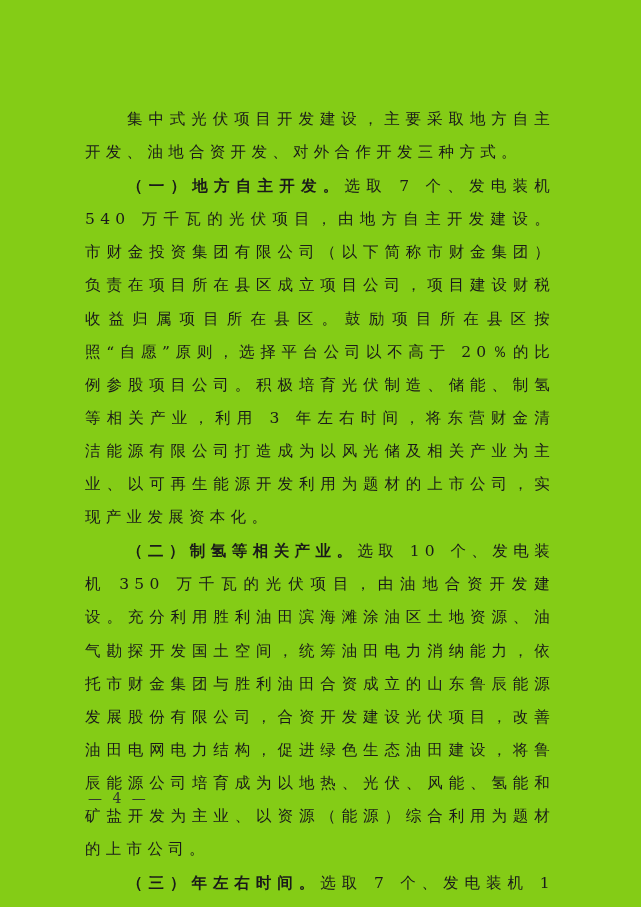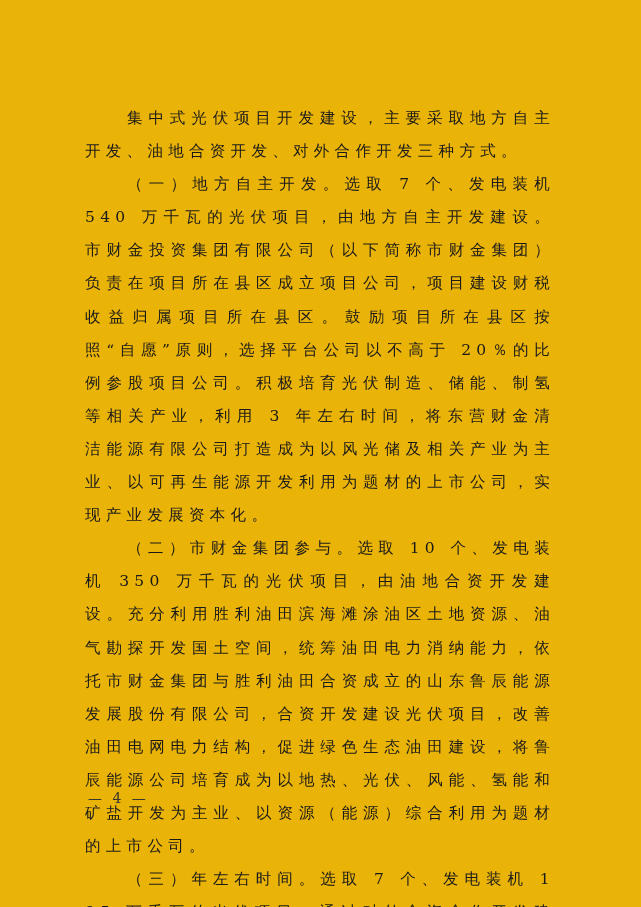"集中式光伏项目开发建设，主要采取地方自主开发、油地合资开发、对外合作开发三种方式" .page { background: #eab308 -> #84cc16 }
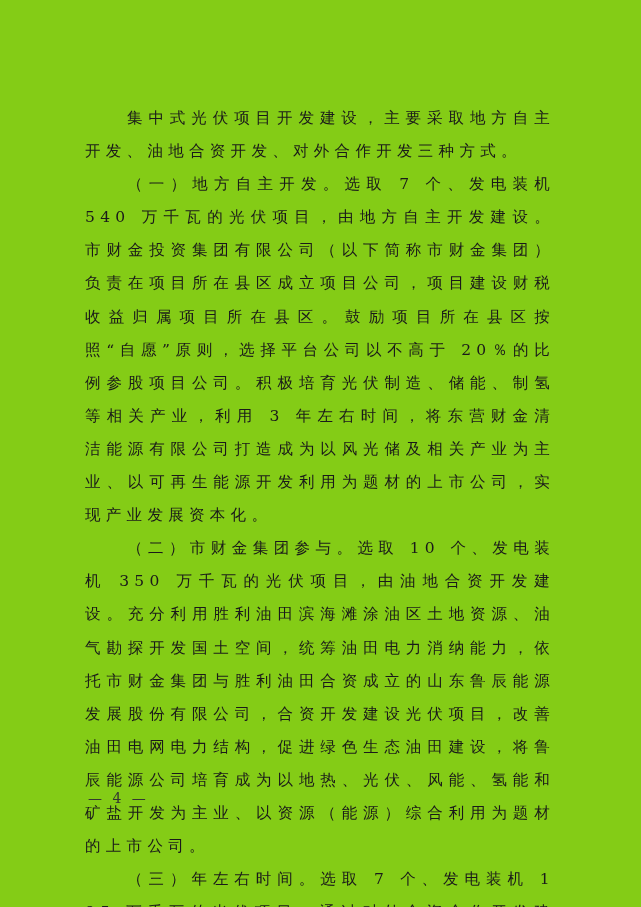"（一）地方自主开发。" .para .lead { font-weight: normal -> bold }
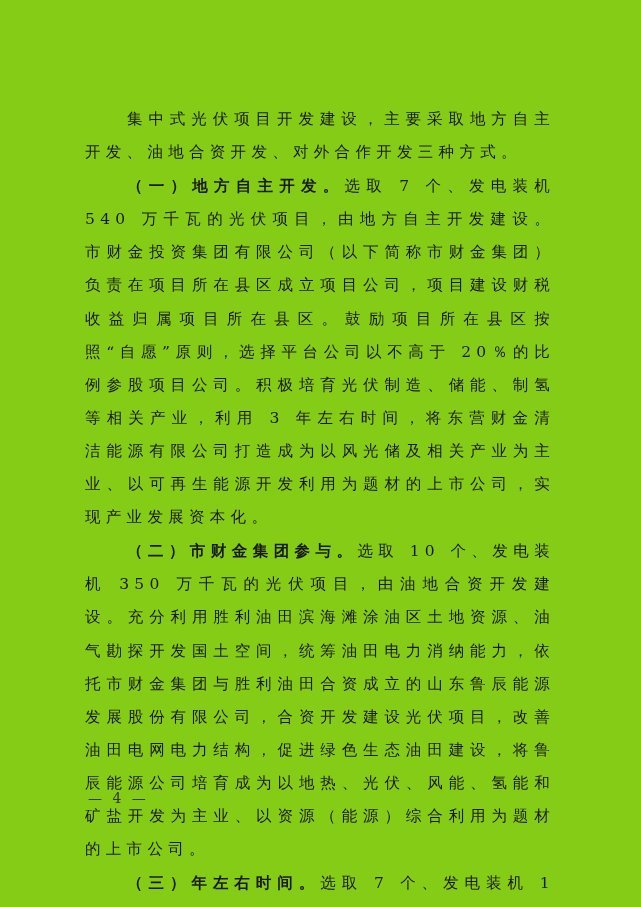"（二）市财金集团参与。" span.lead { text: 市财金集团参与 -> 制氢等相关产业 }
